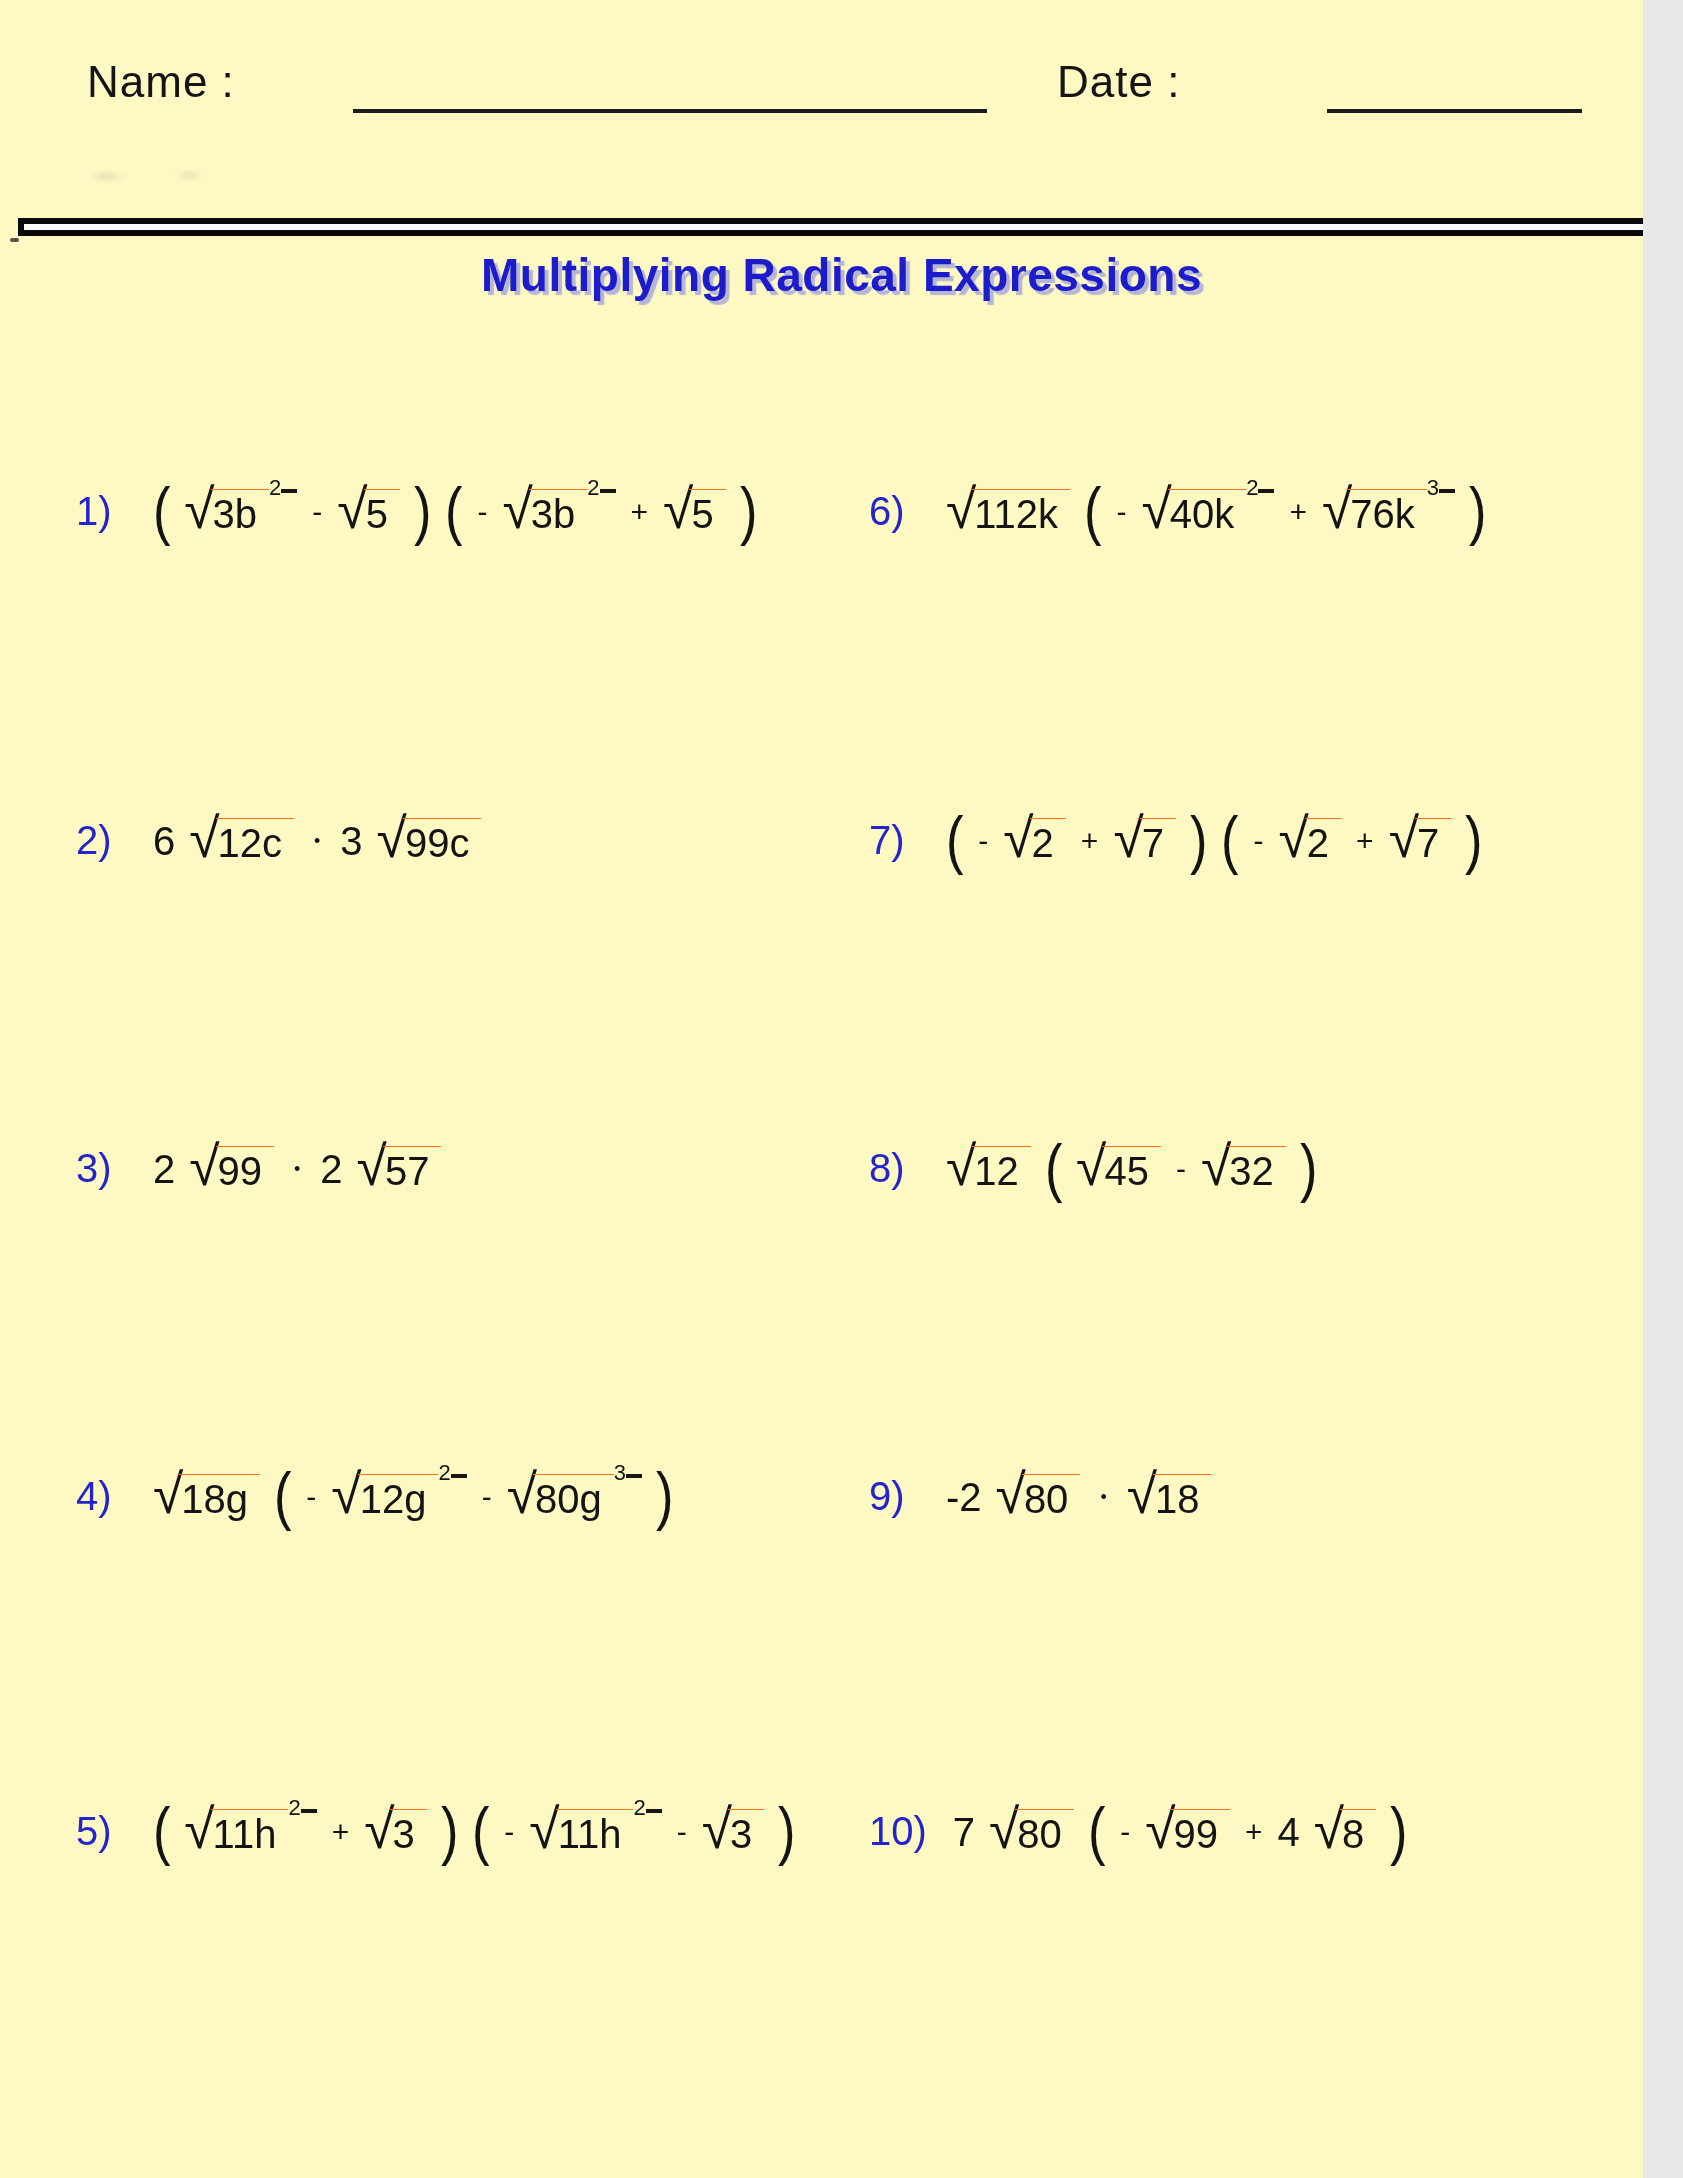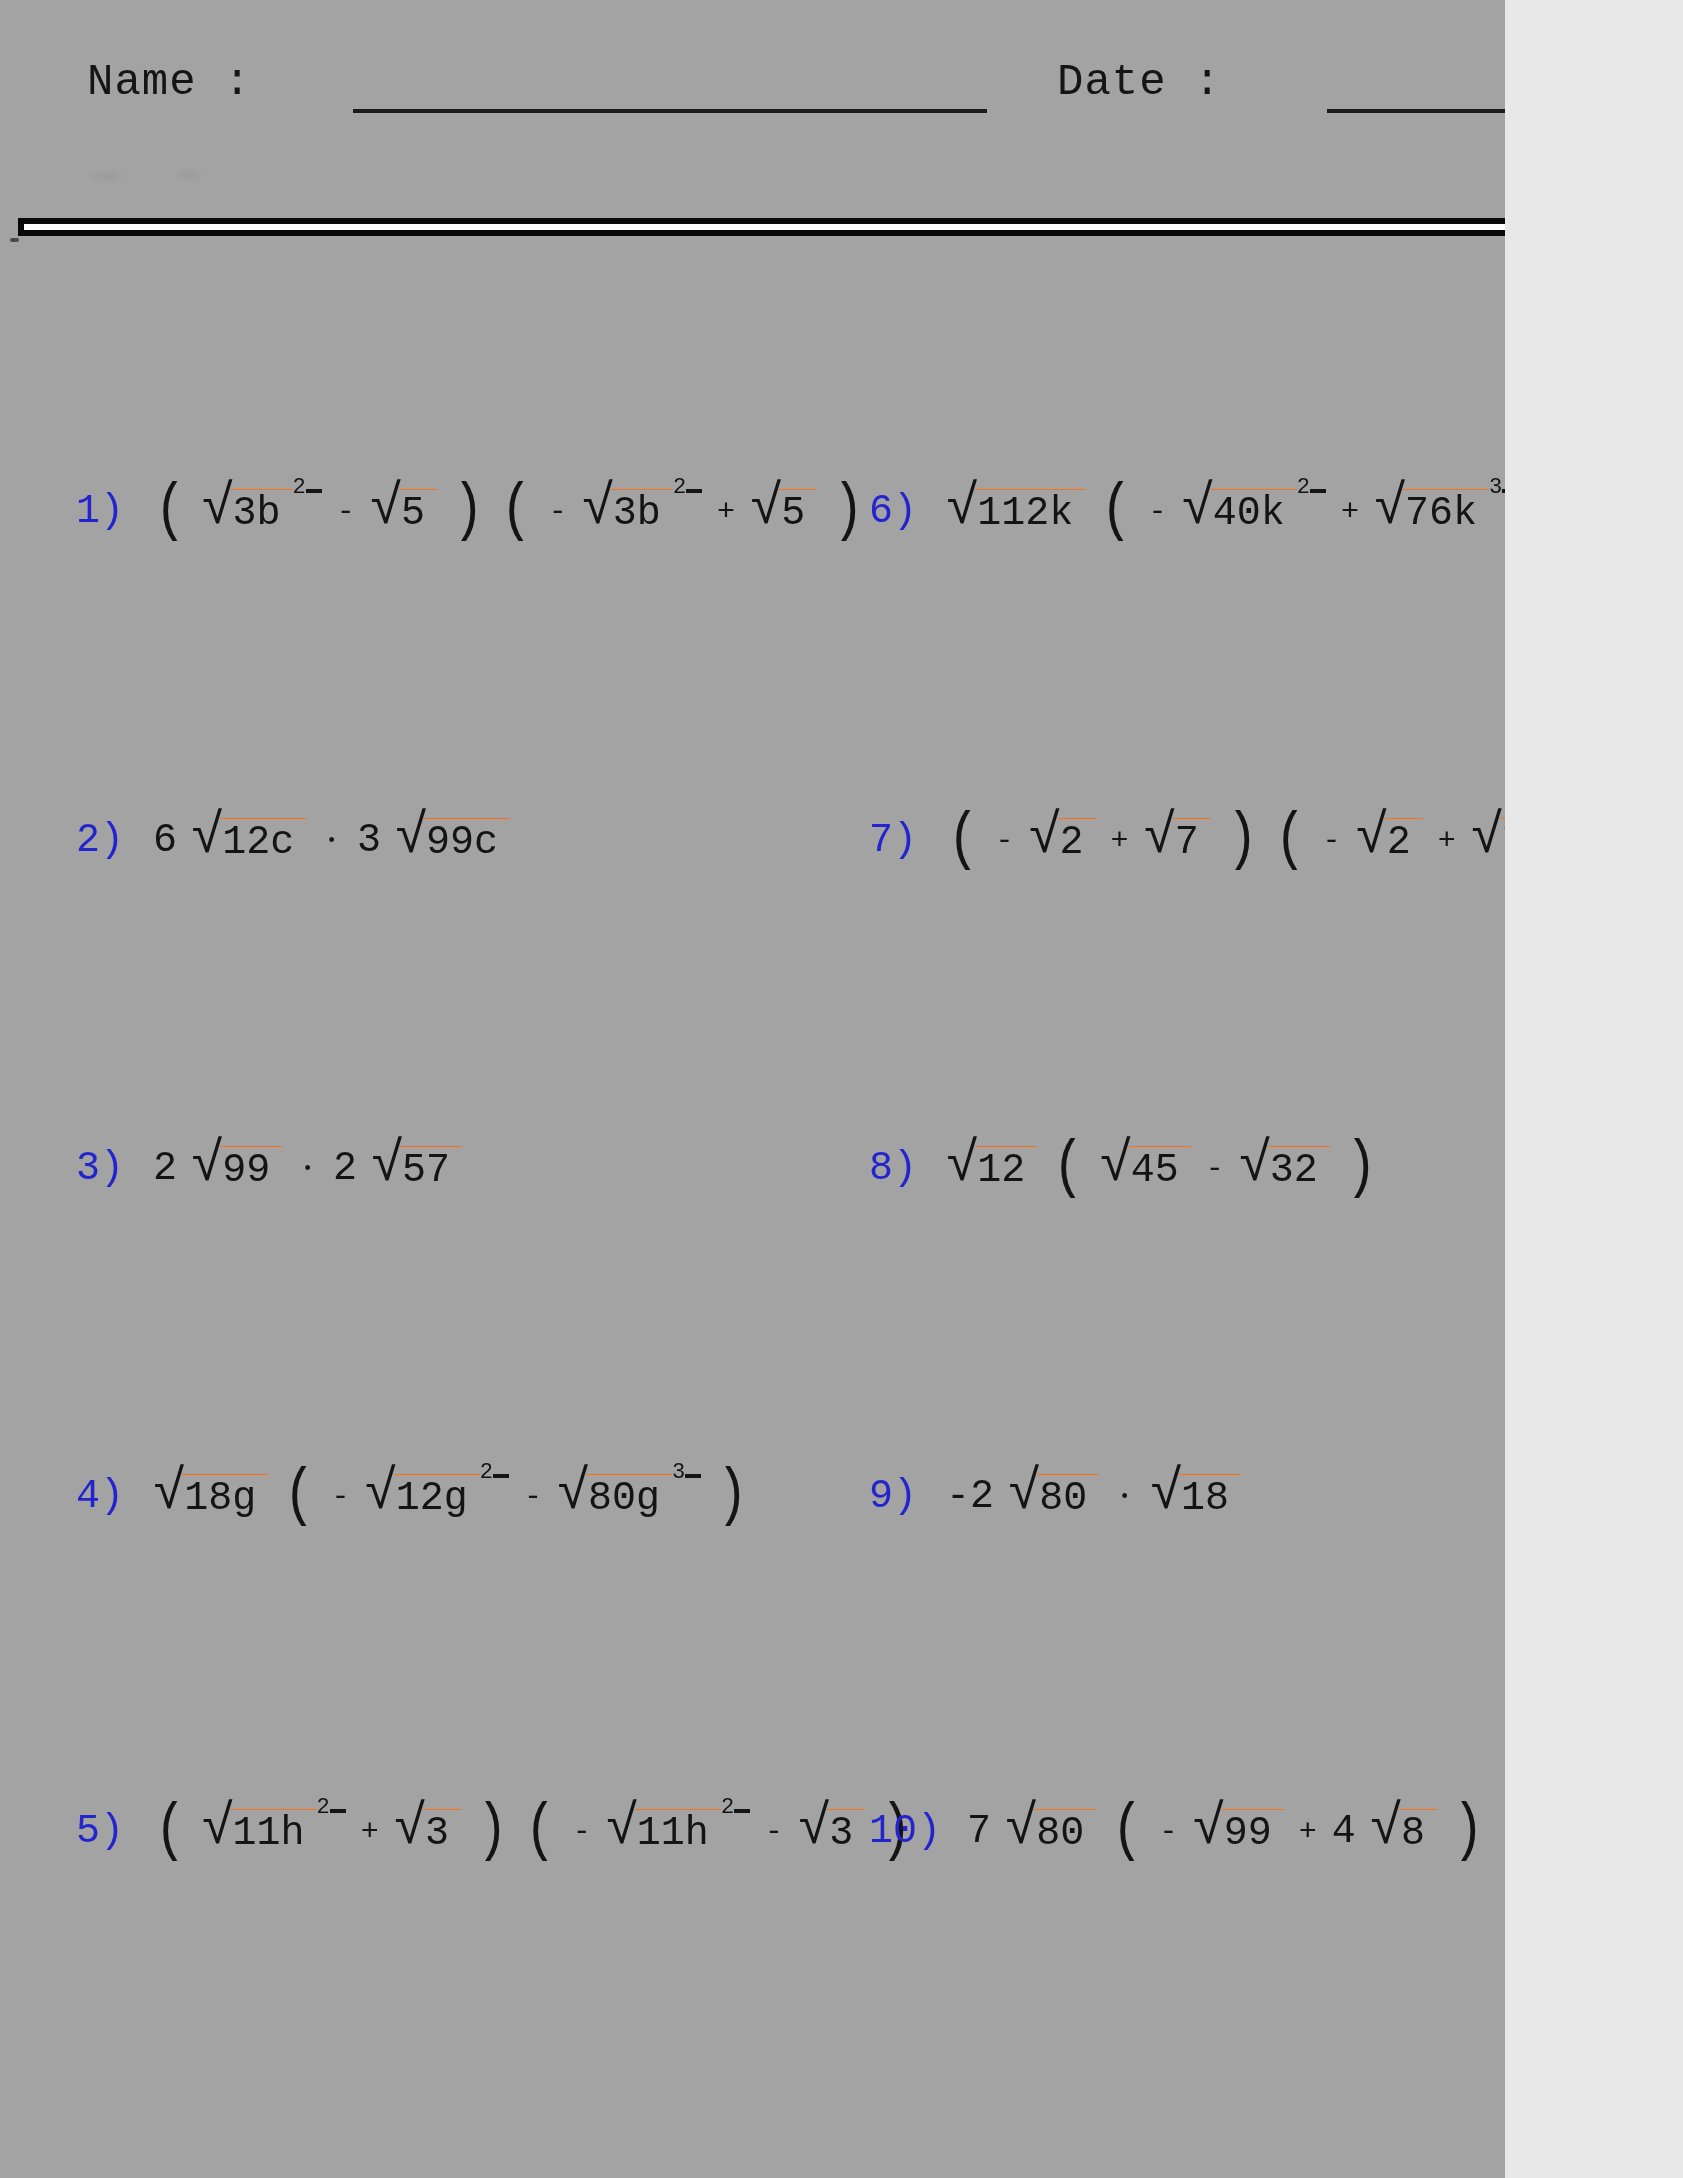"Name :" .page { background: #a3a3a3 -> #fef9c3; font-family: Liberation Mono, monospace -> Liberation Sans, sans-serif; width: 1505px -> 1643px }
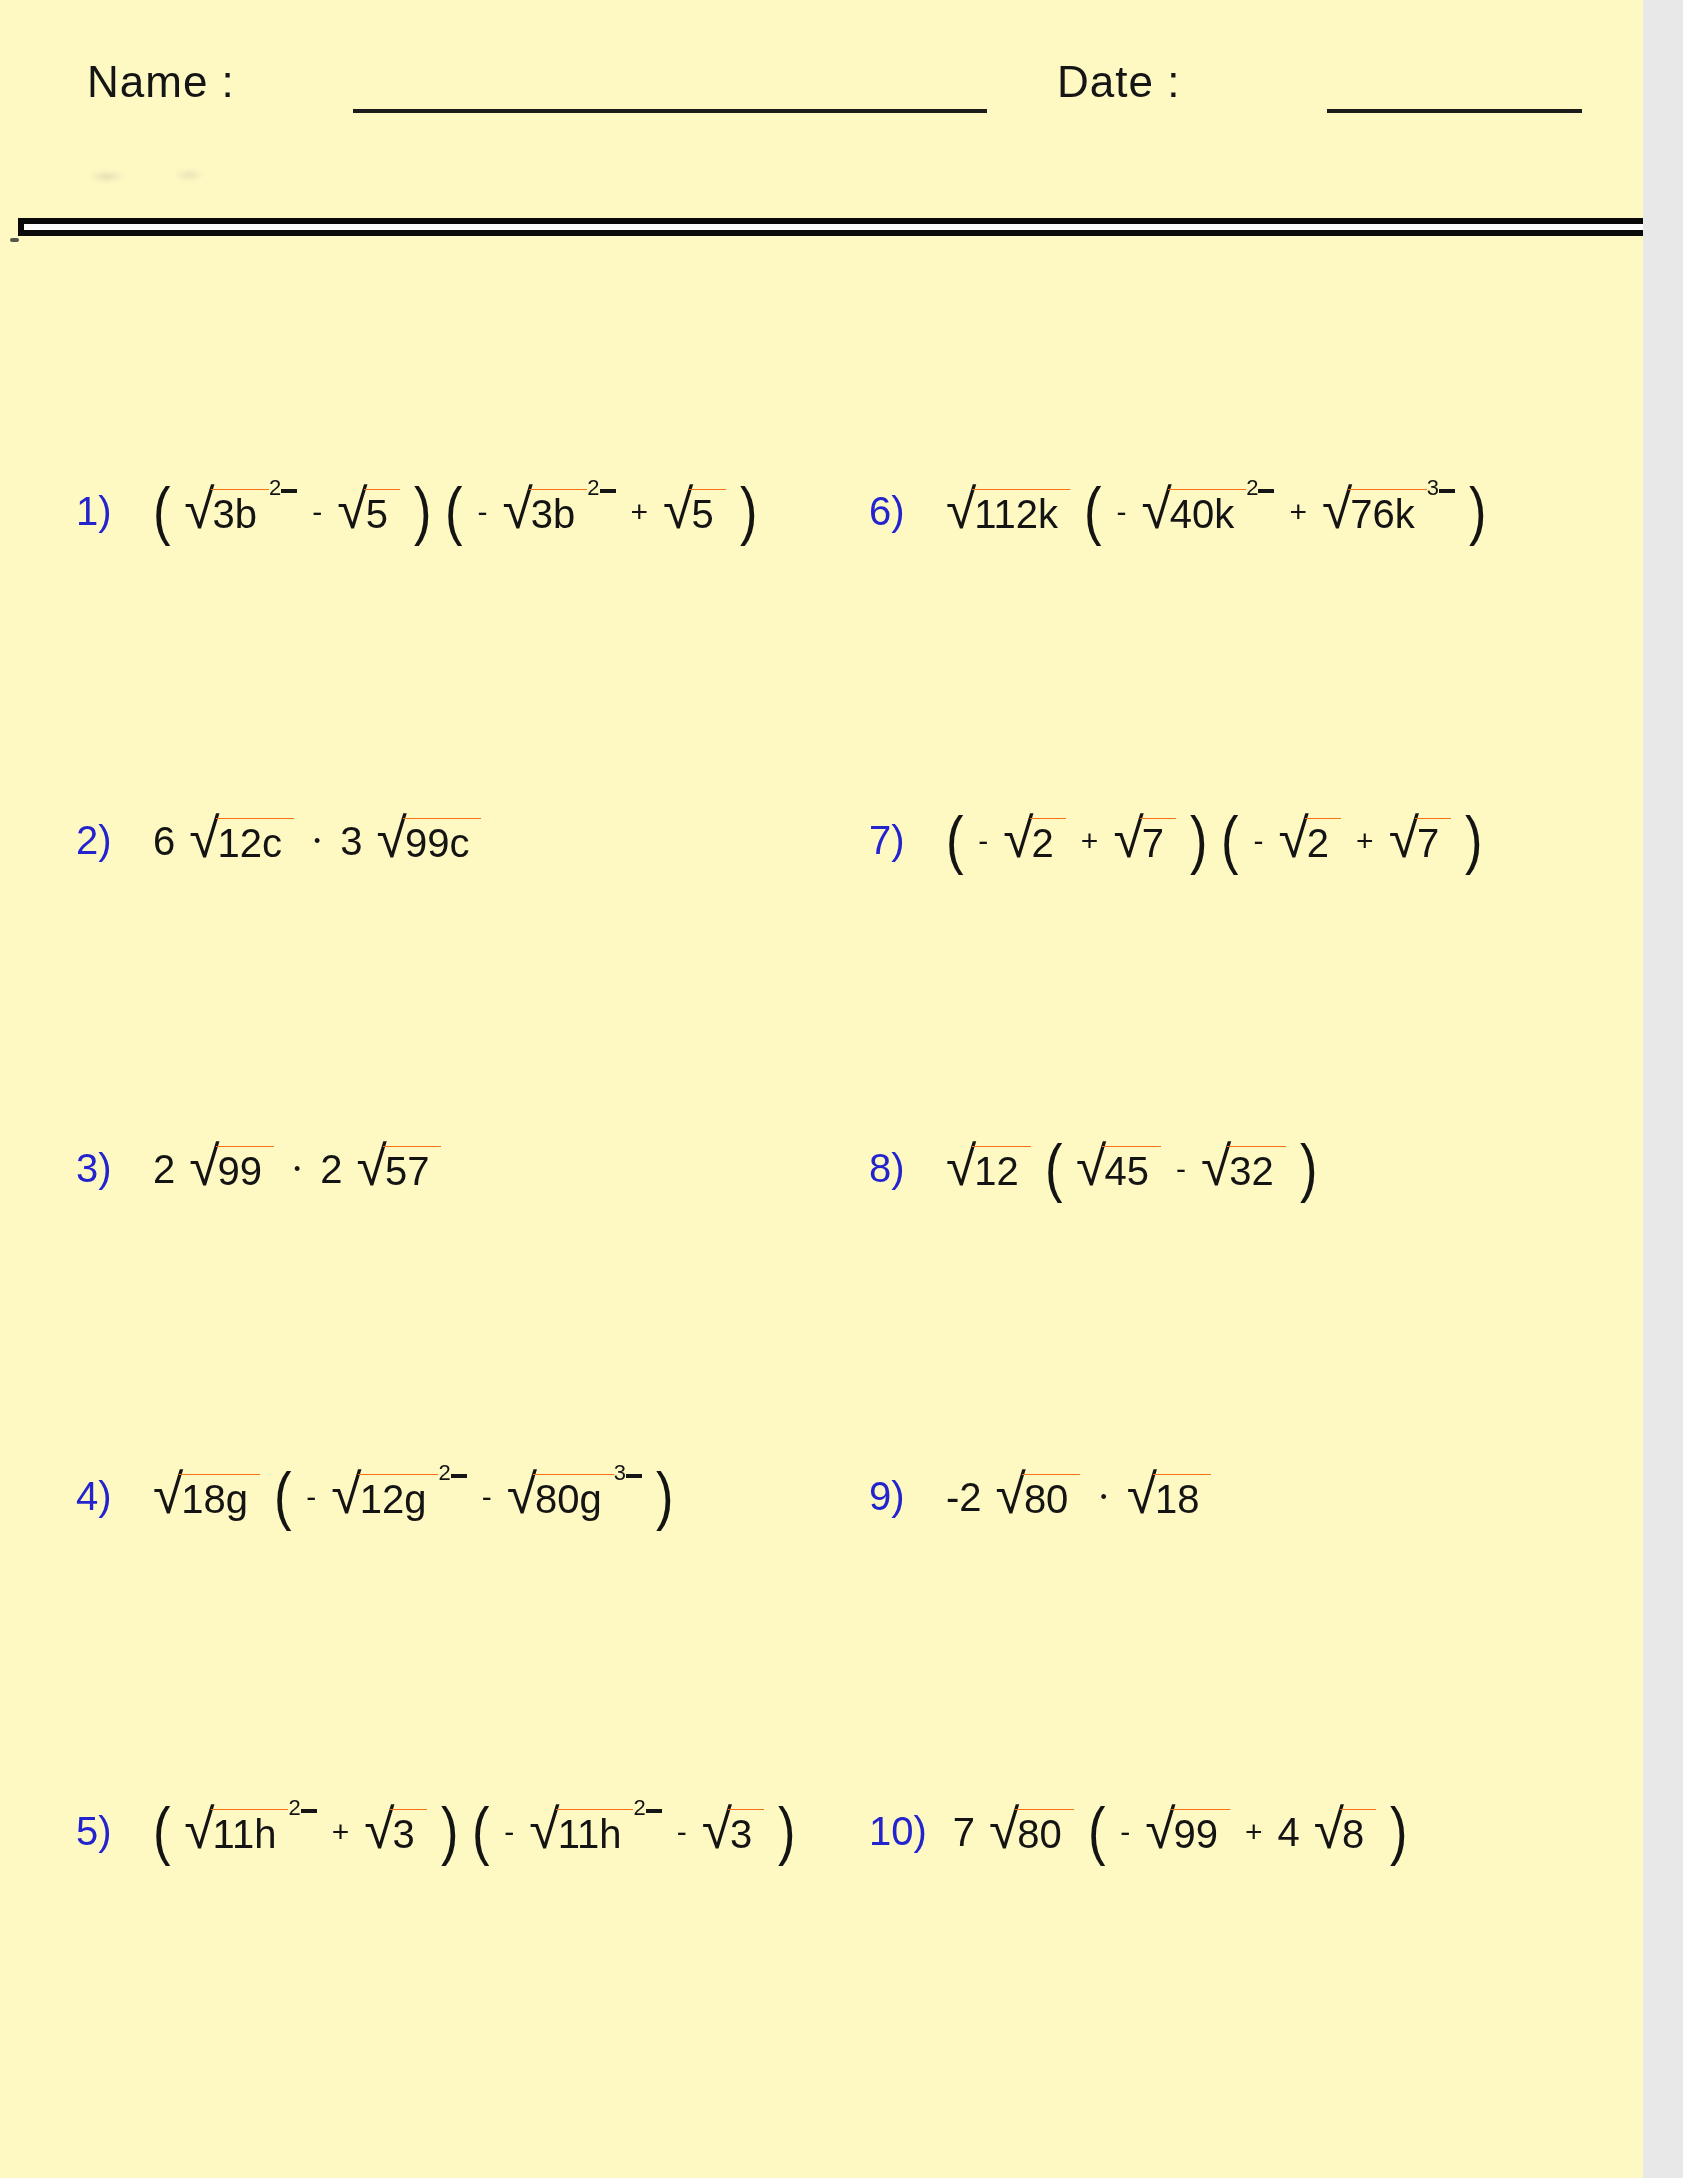"Multiplying Radical Expressions" div.title { html: none -> <div>Multiplying Radical Expressions</div> }
